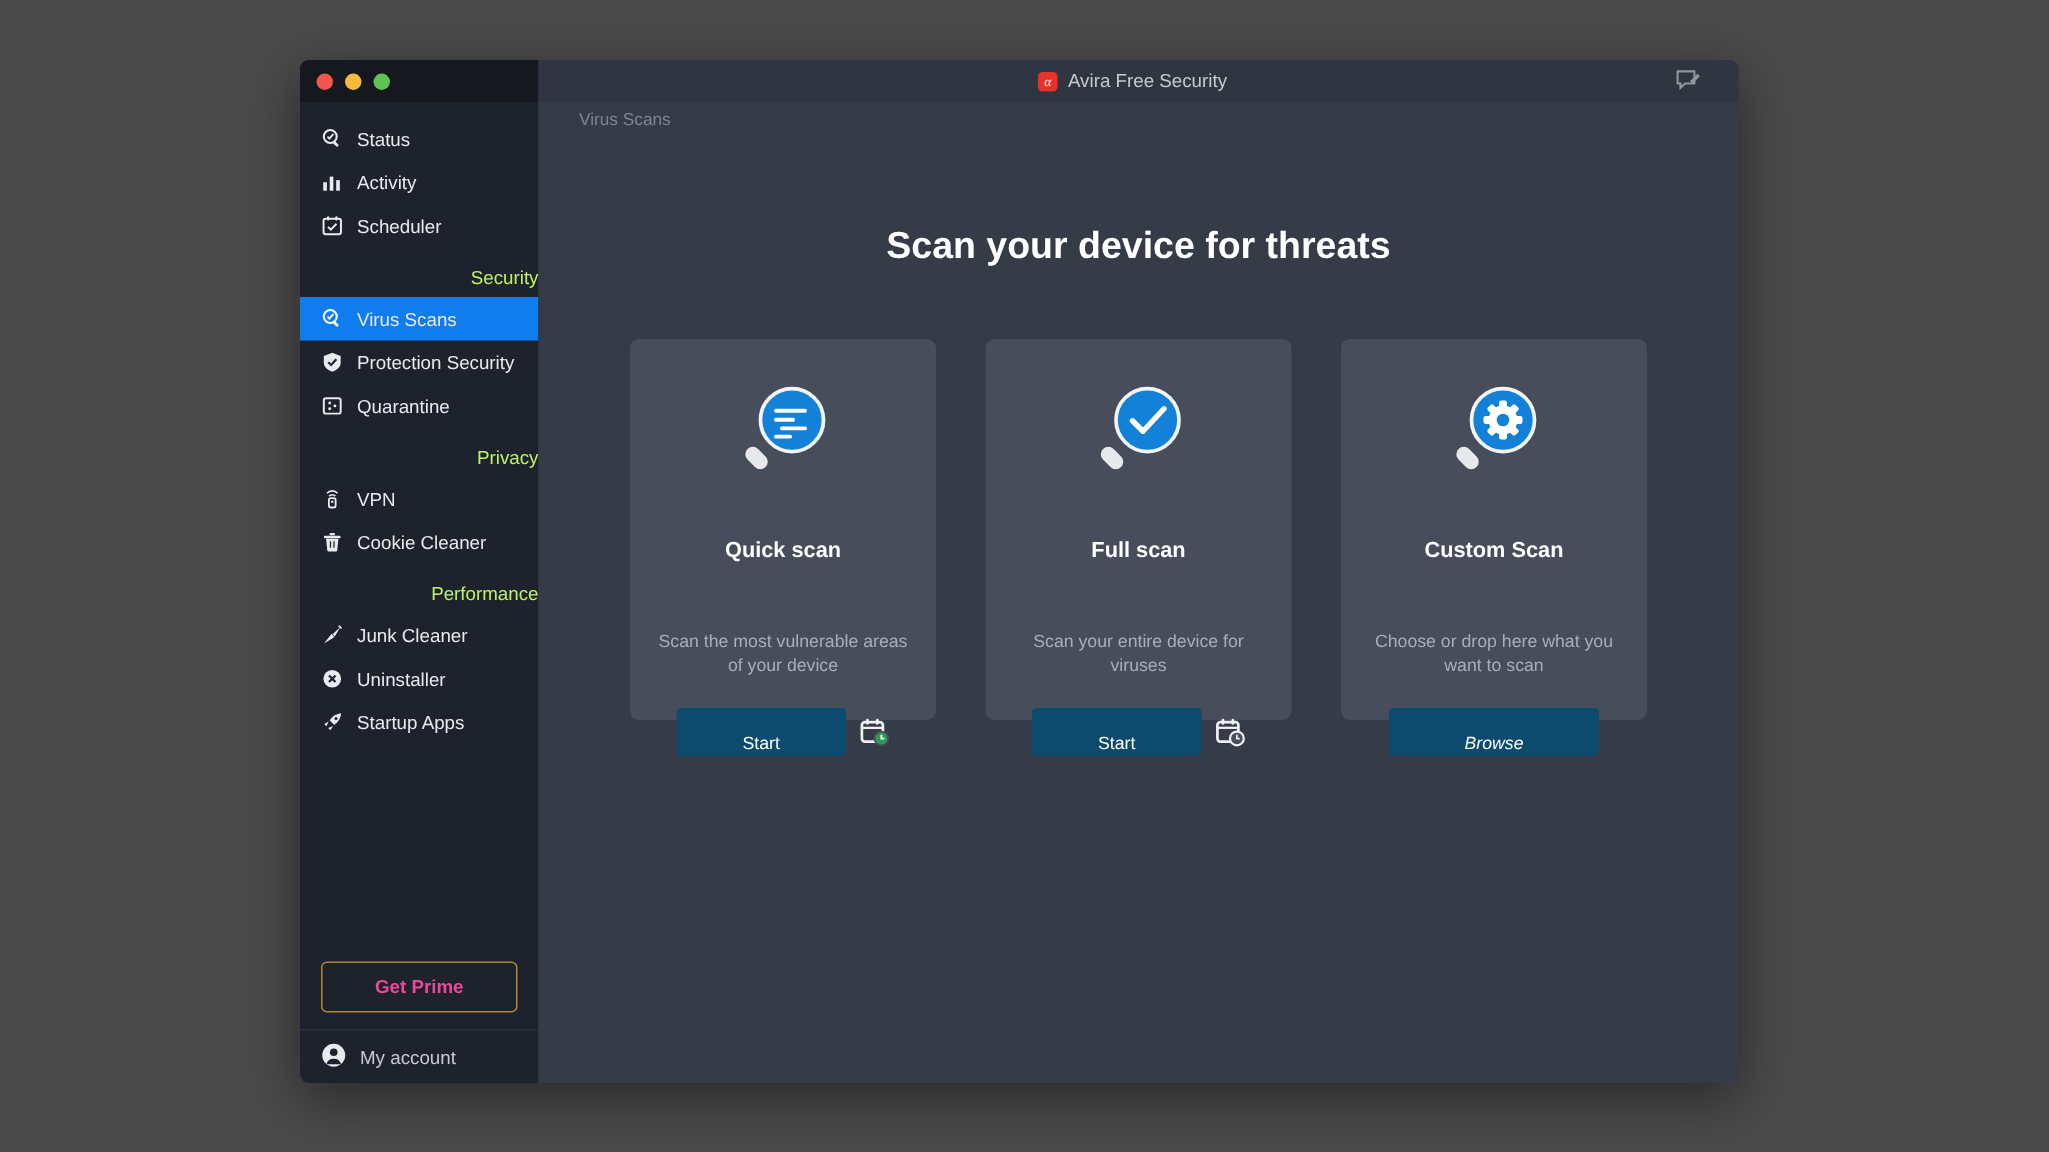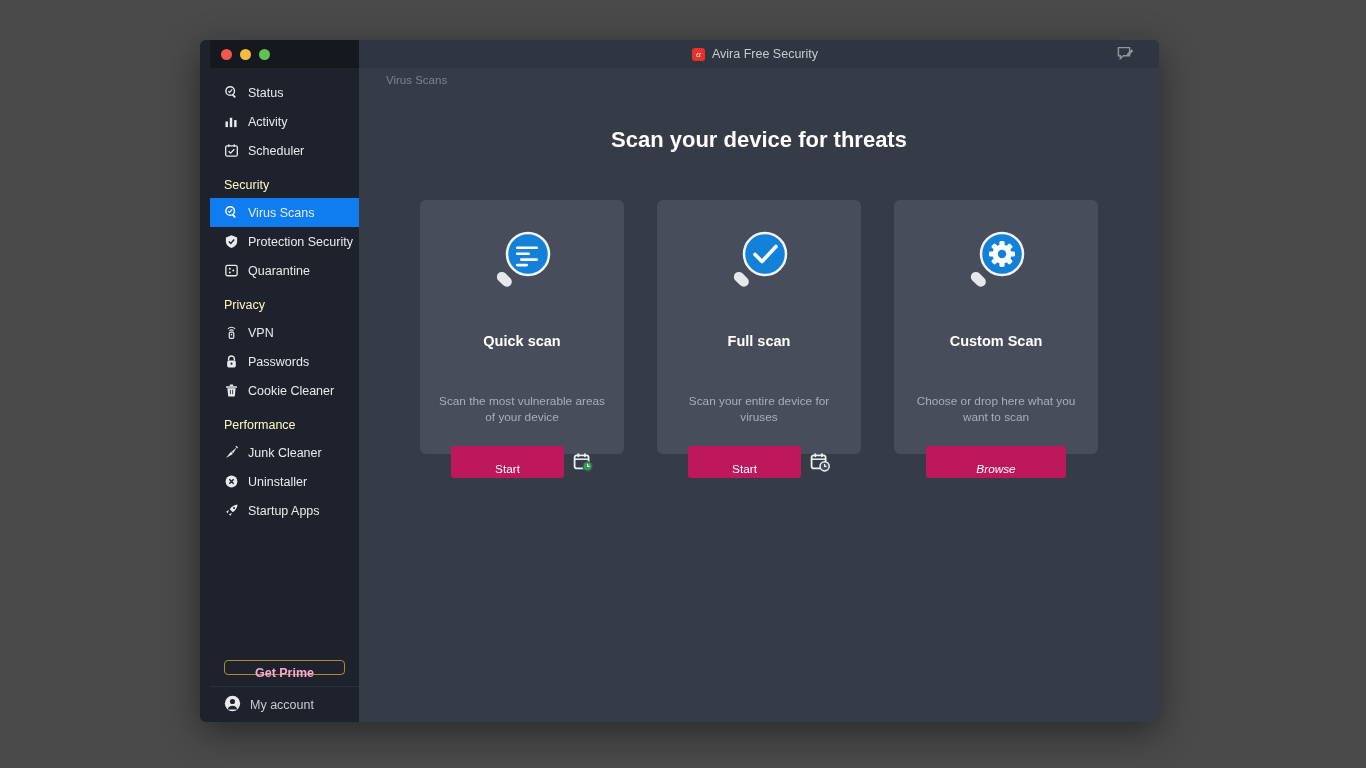"Status" #sidebar { padding-left: 10px -> none }
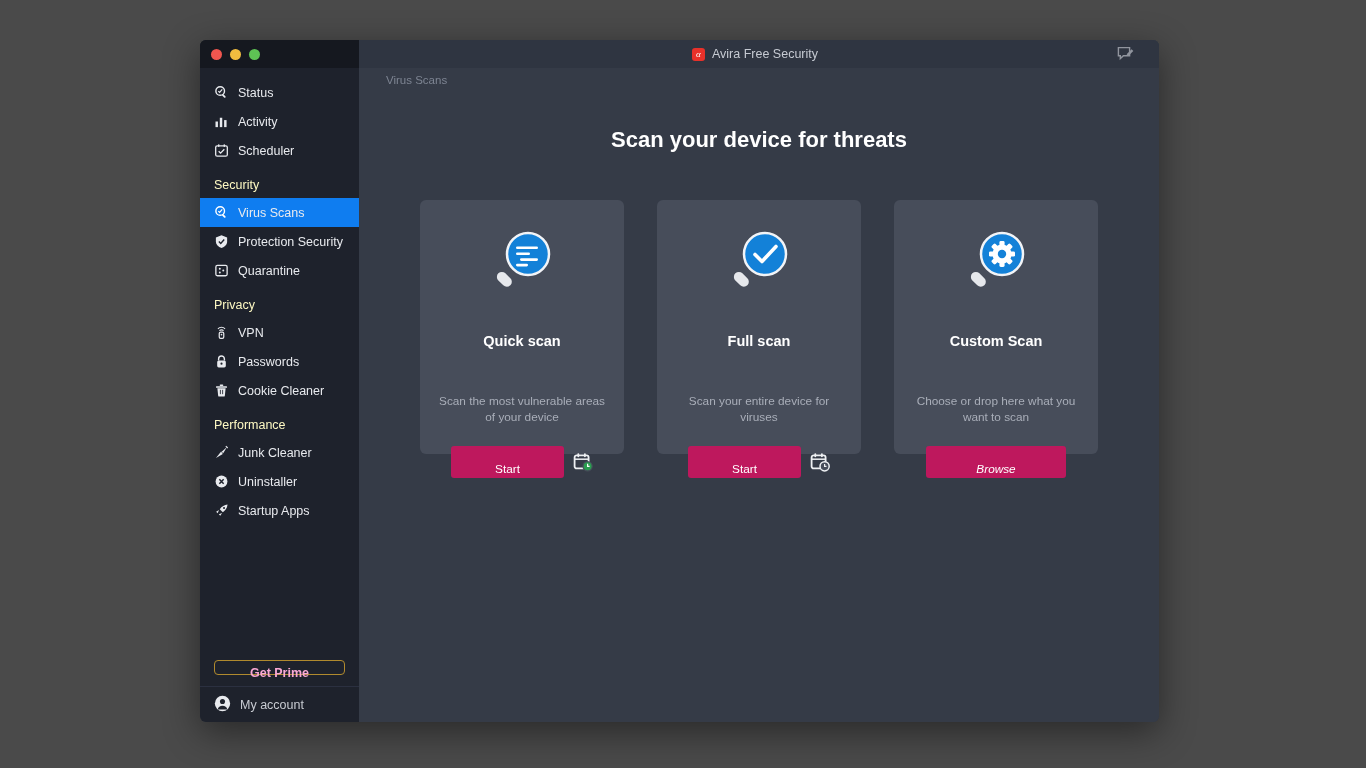"Scan your device for threats" #page-title { font-size: 22px -> 25px; margin-top: 59px -> 82px }
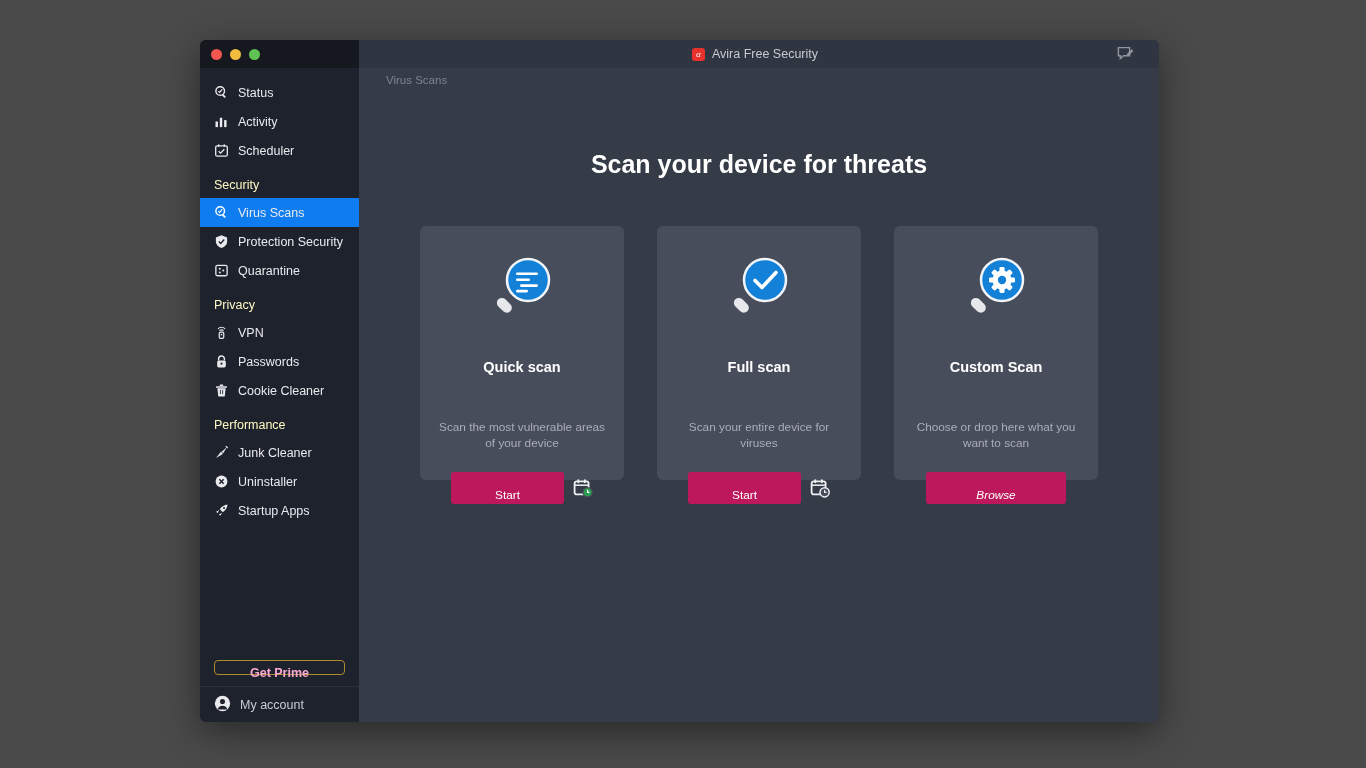"Security" .nav-group { color: #fef9c3 -> #bef264; text-align: none -> right }
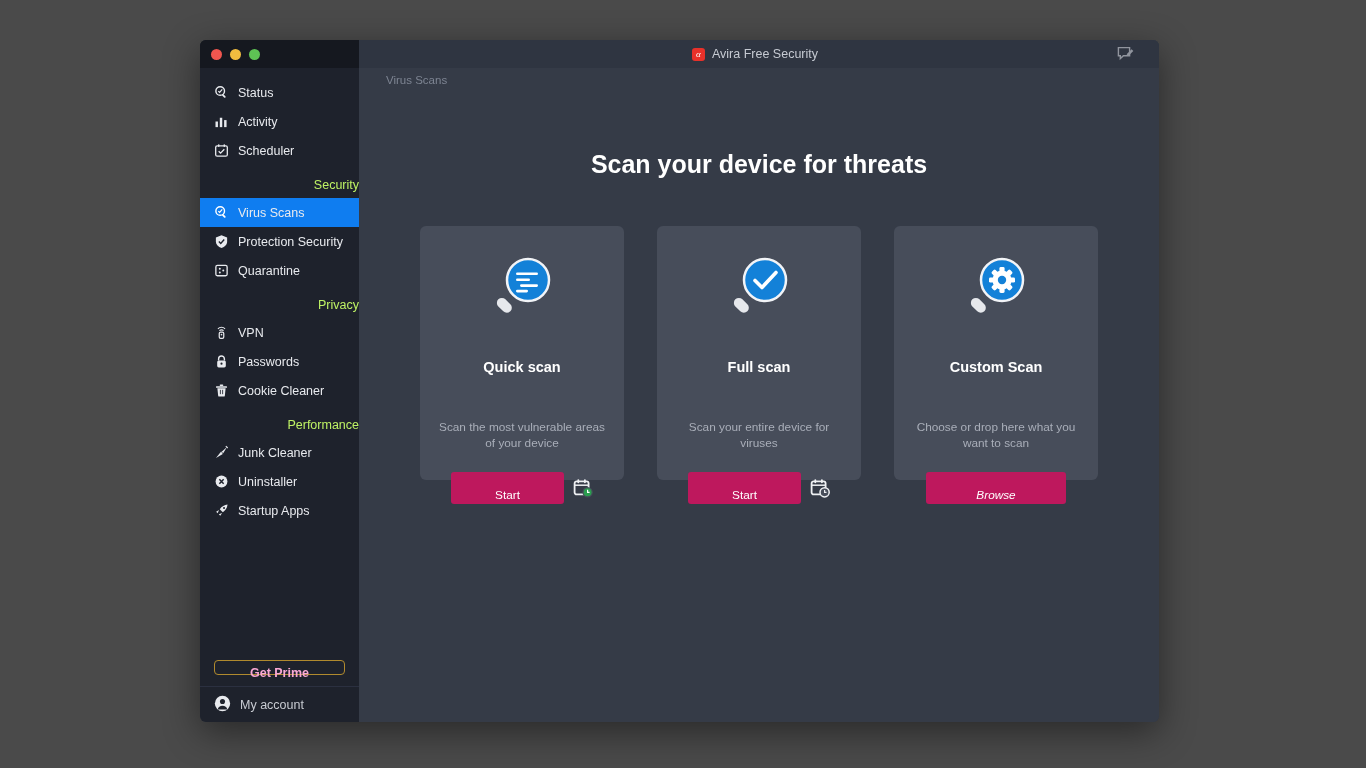"Passwords" div.nav-item { html: <div> <span> <svg> <path></path> <rect></rect> <circle></circle> </svg> </span> <span>Passwords</span> </div> -> none }
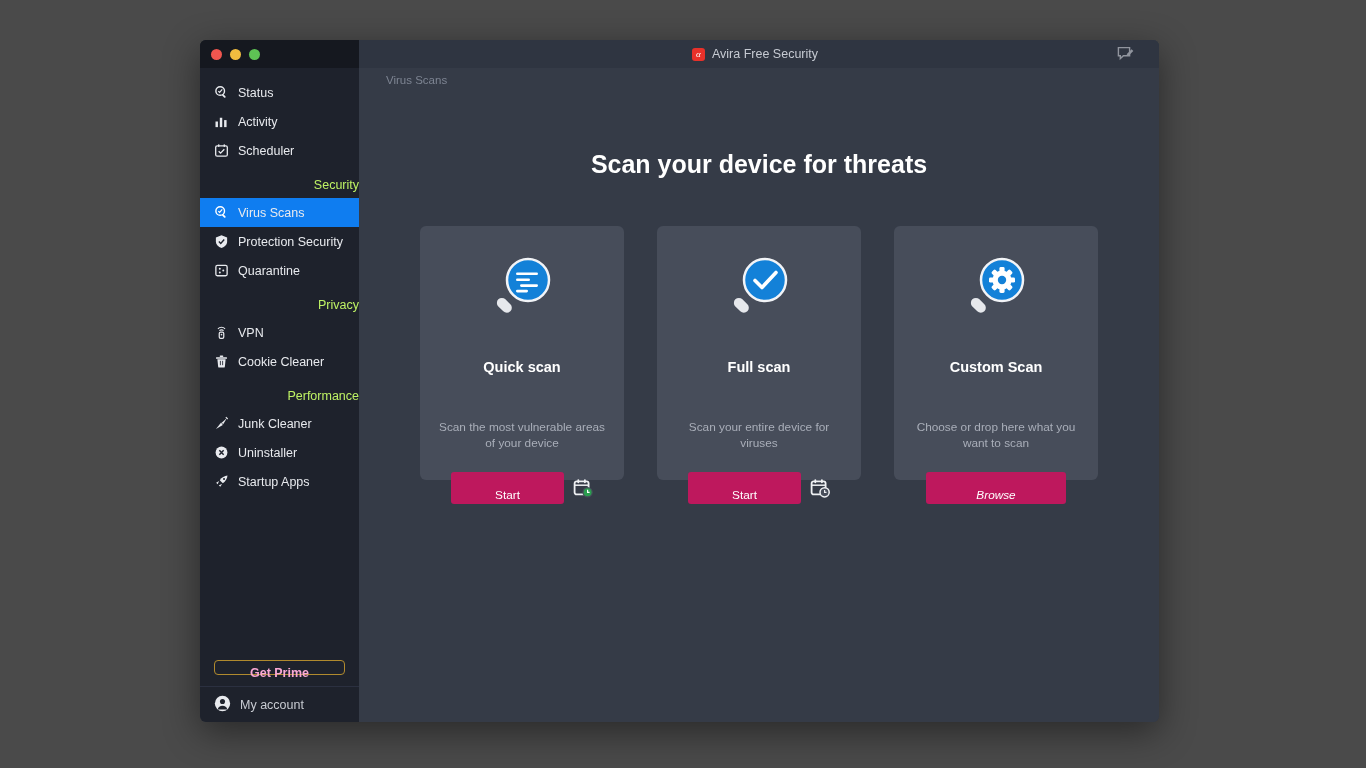"Start" .scan-btn { background: #be185d -> #0c4a6e }
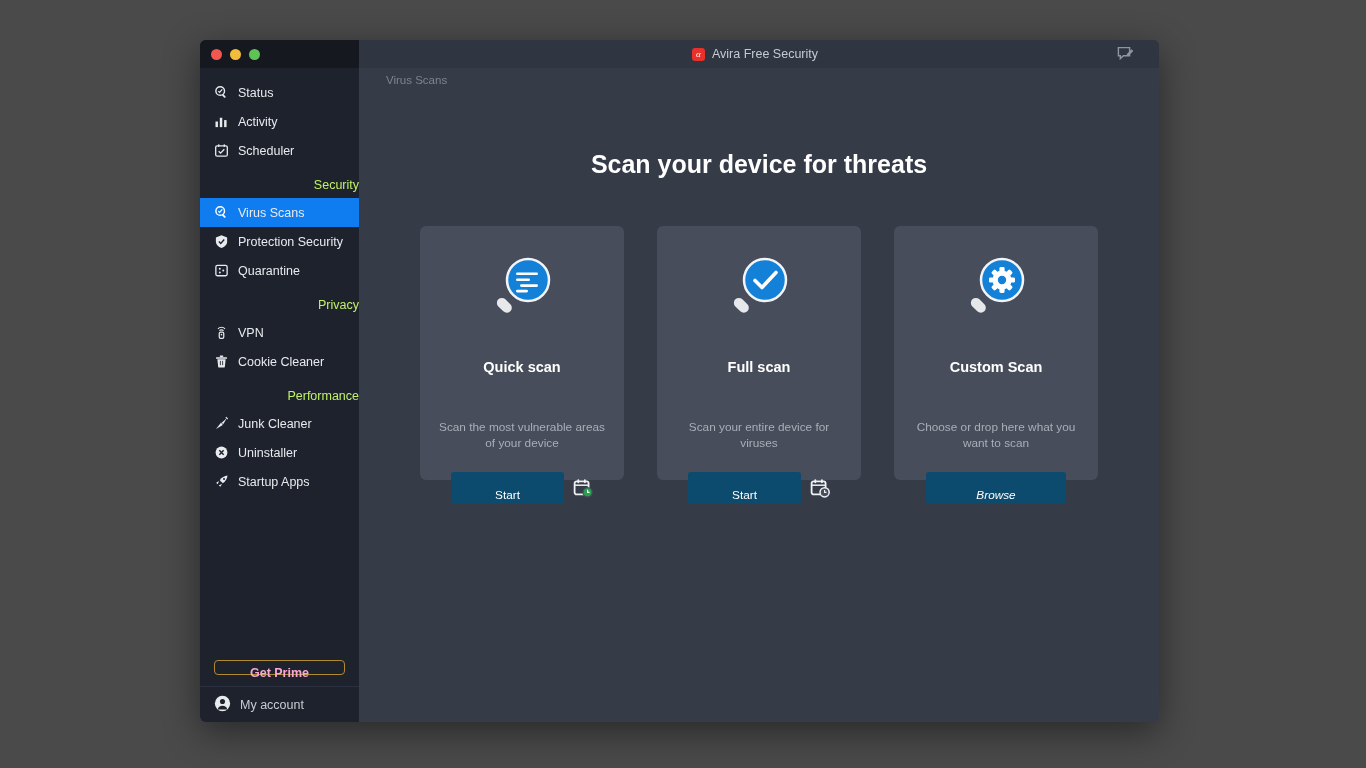"Get Prime" #get-prime { color: #f9a8d4 -> #ec4899; height: 15px -> 34px }
